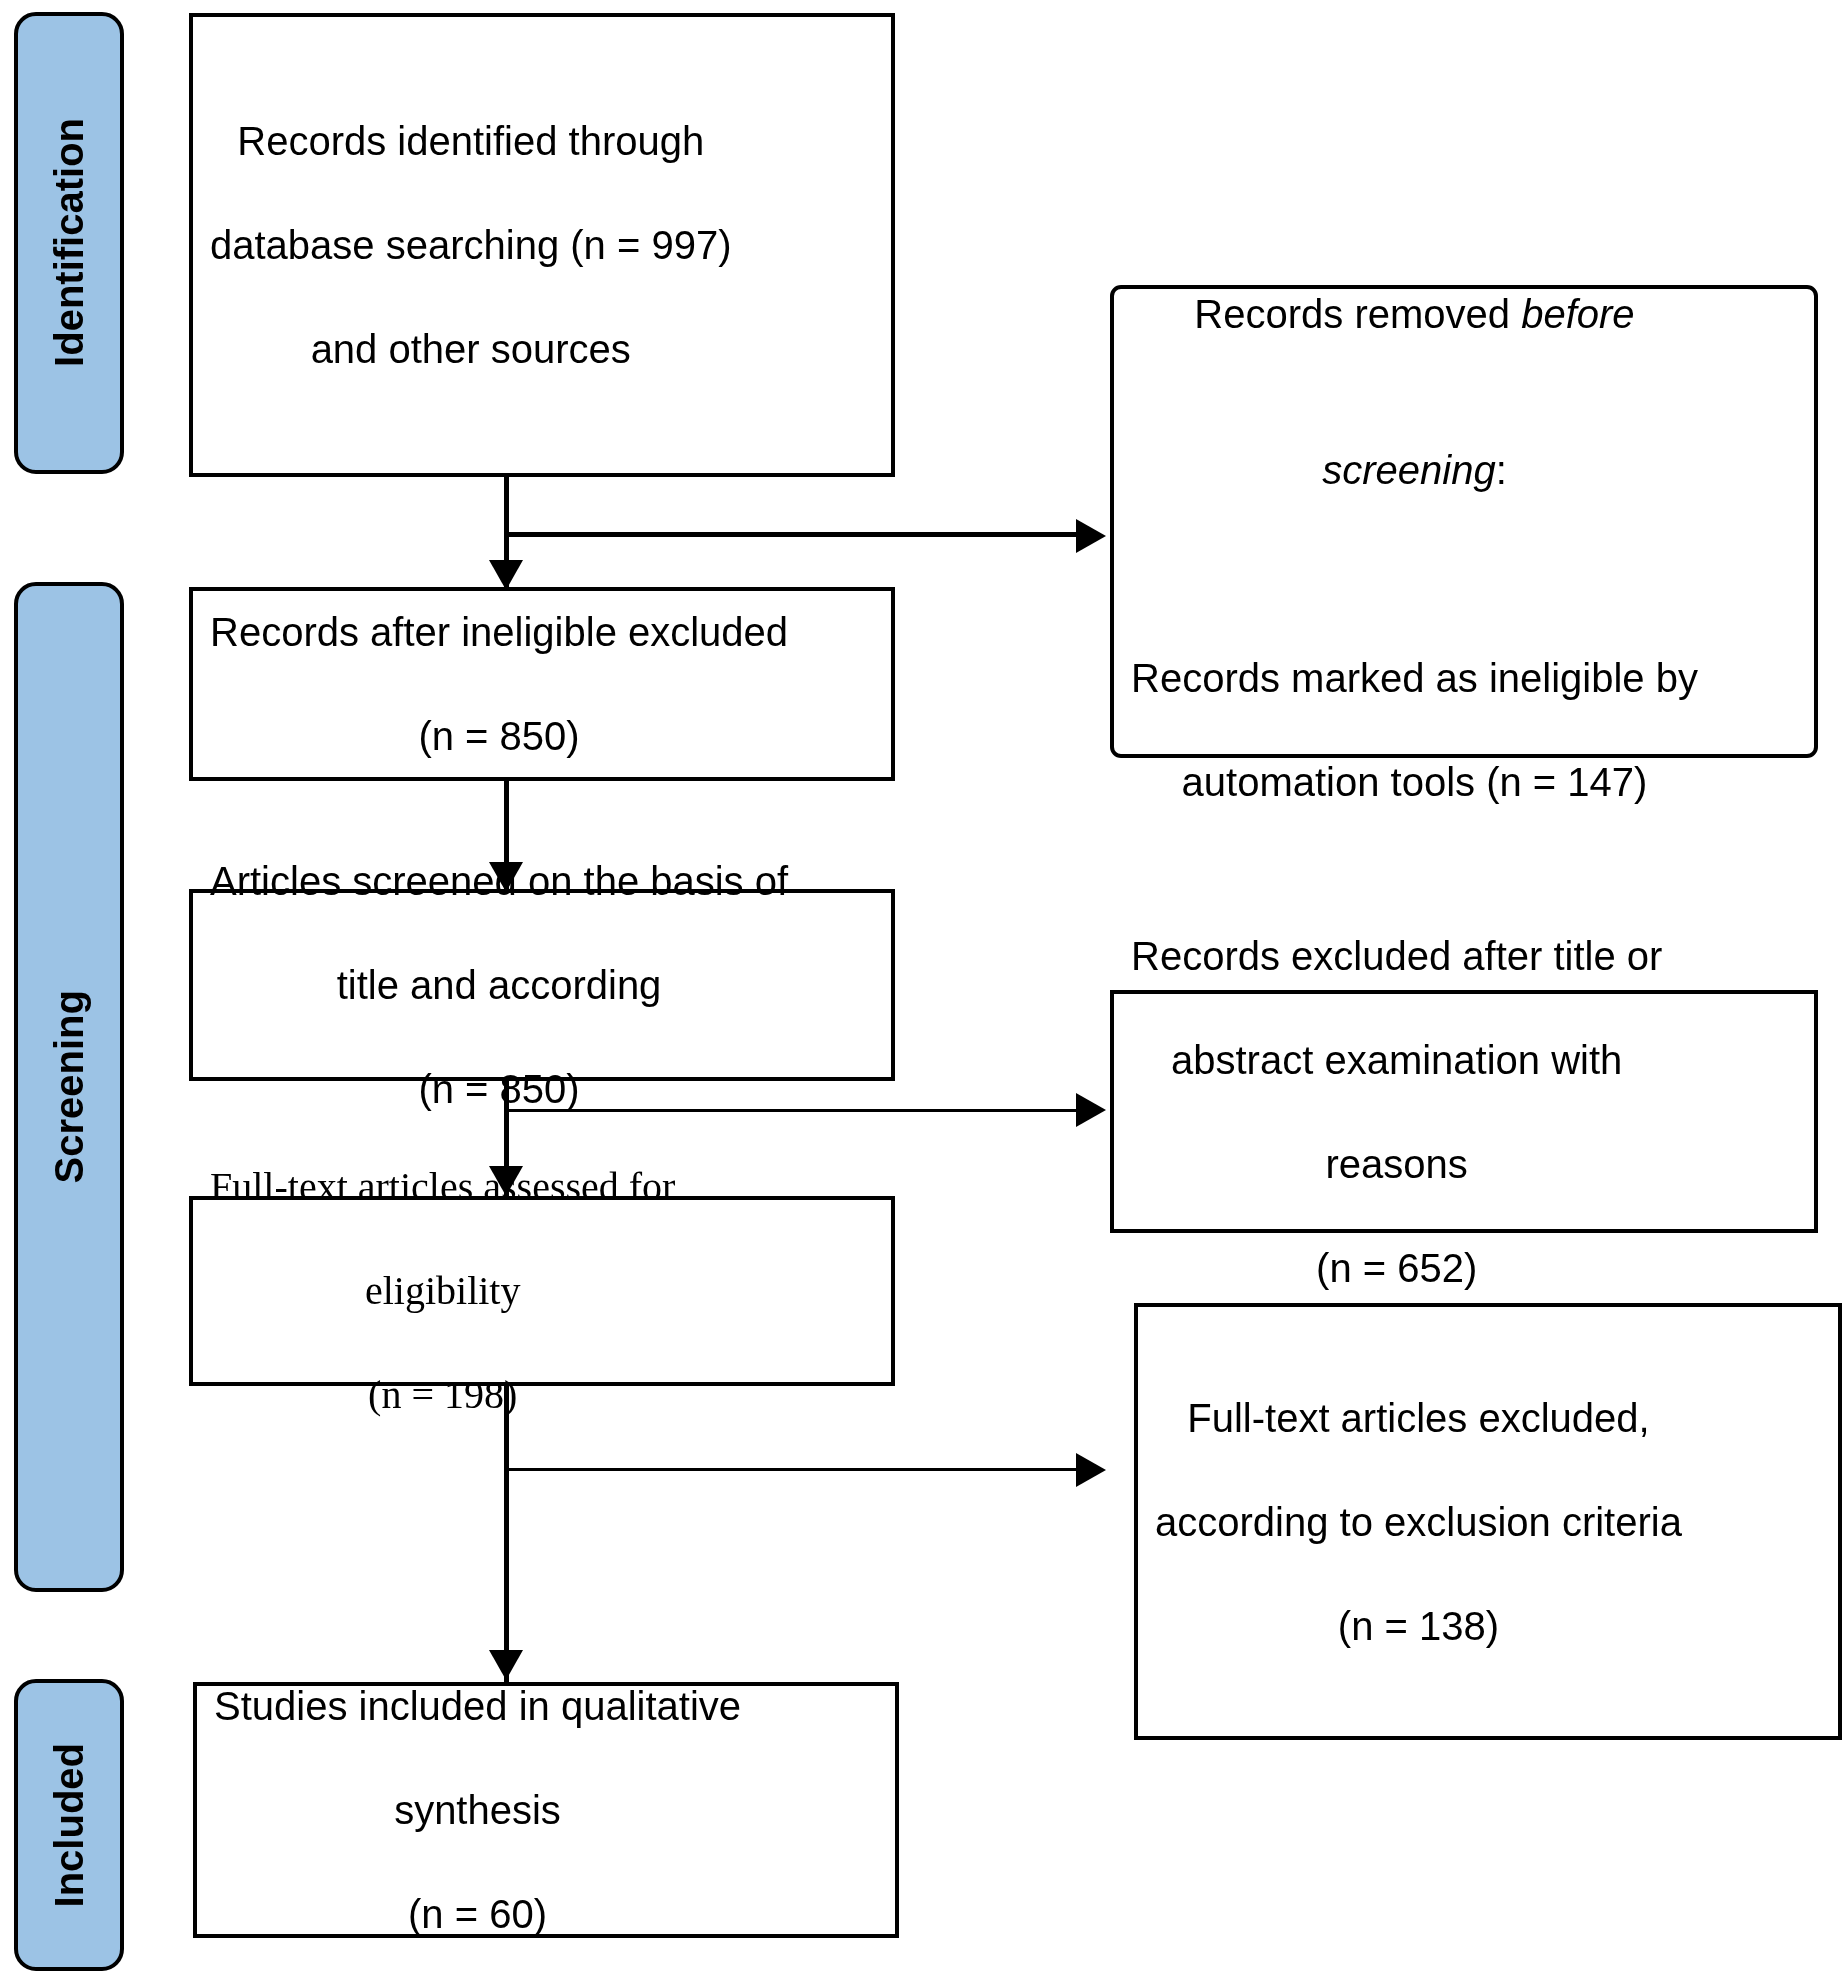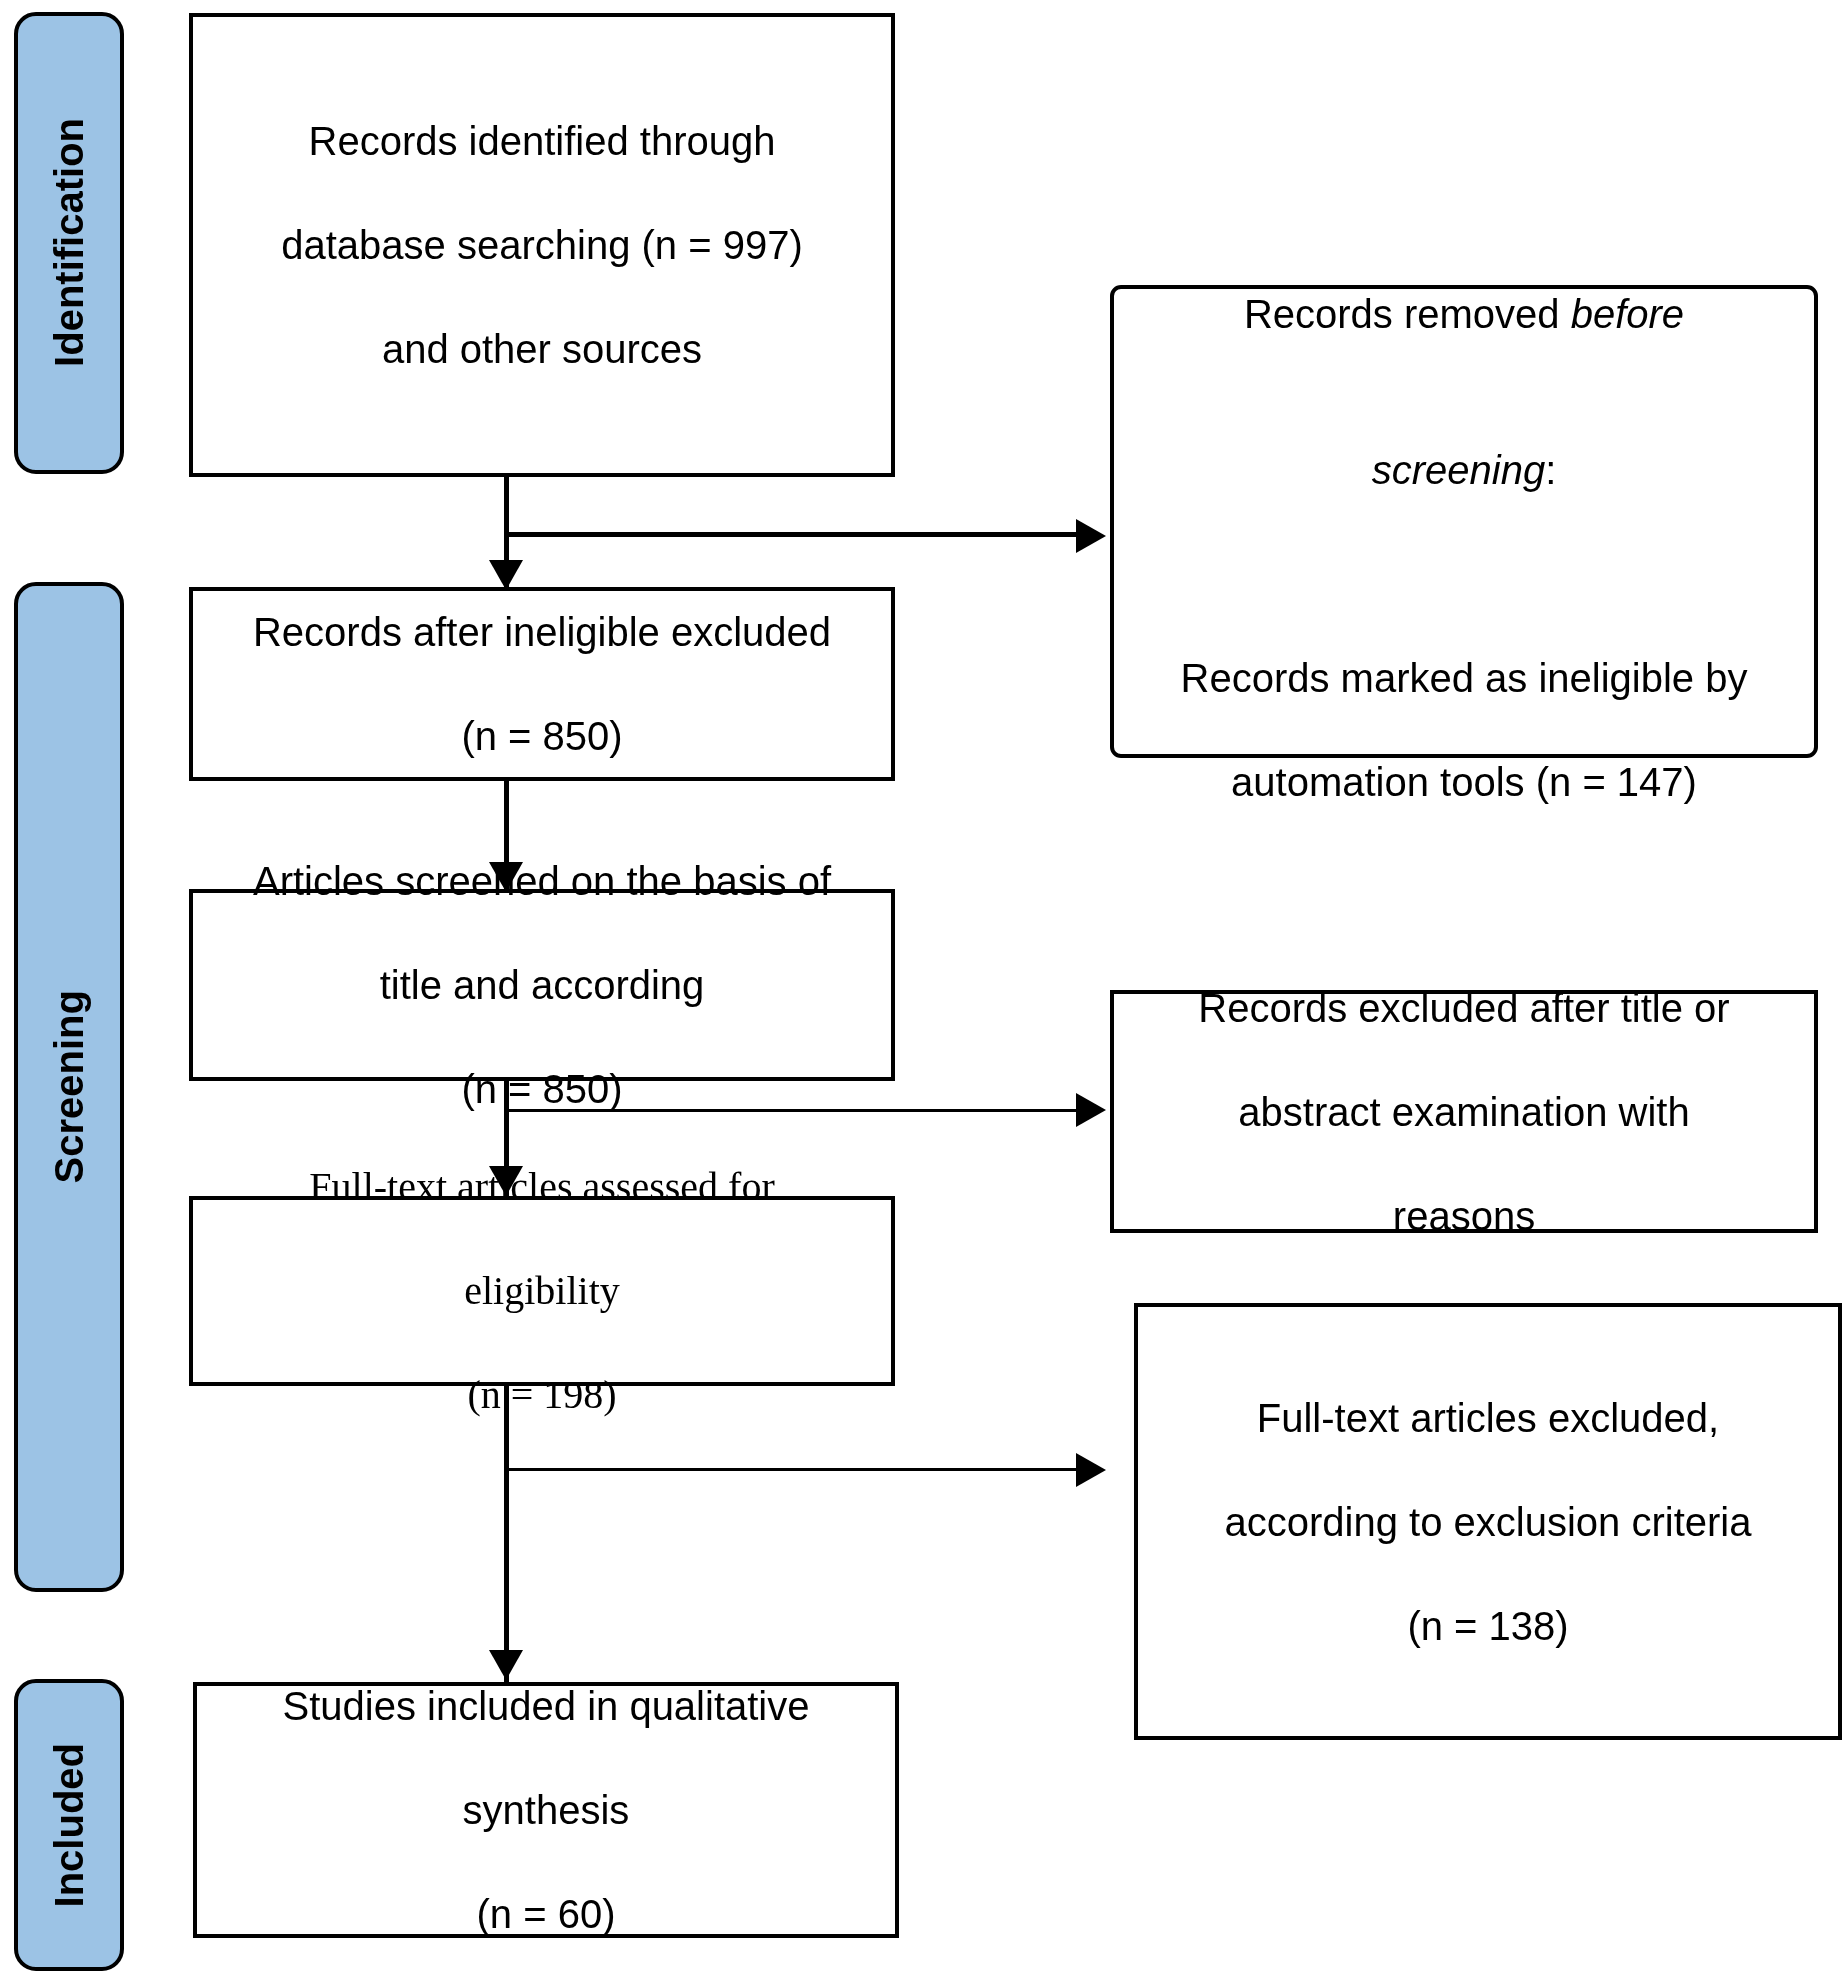"Records identified through" .box { justify-content: center -> flex-start }
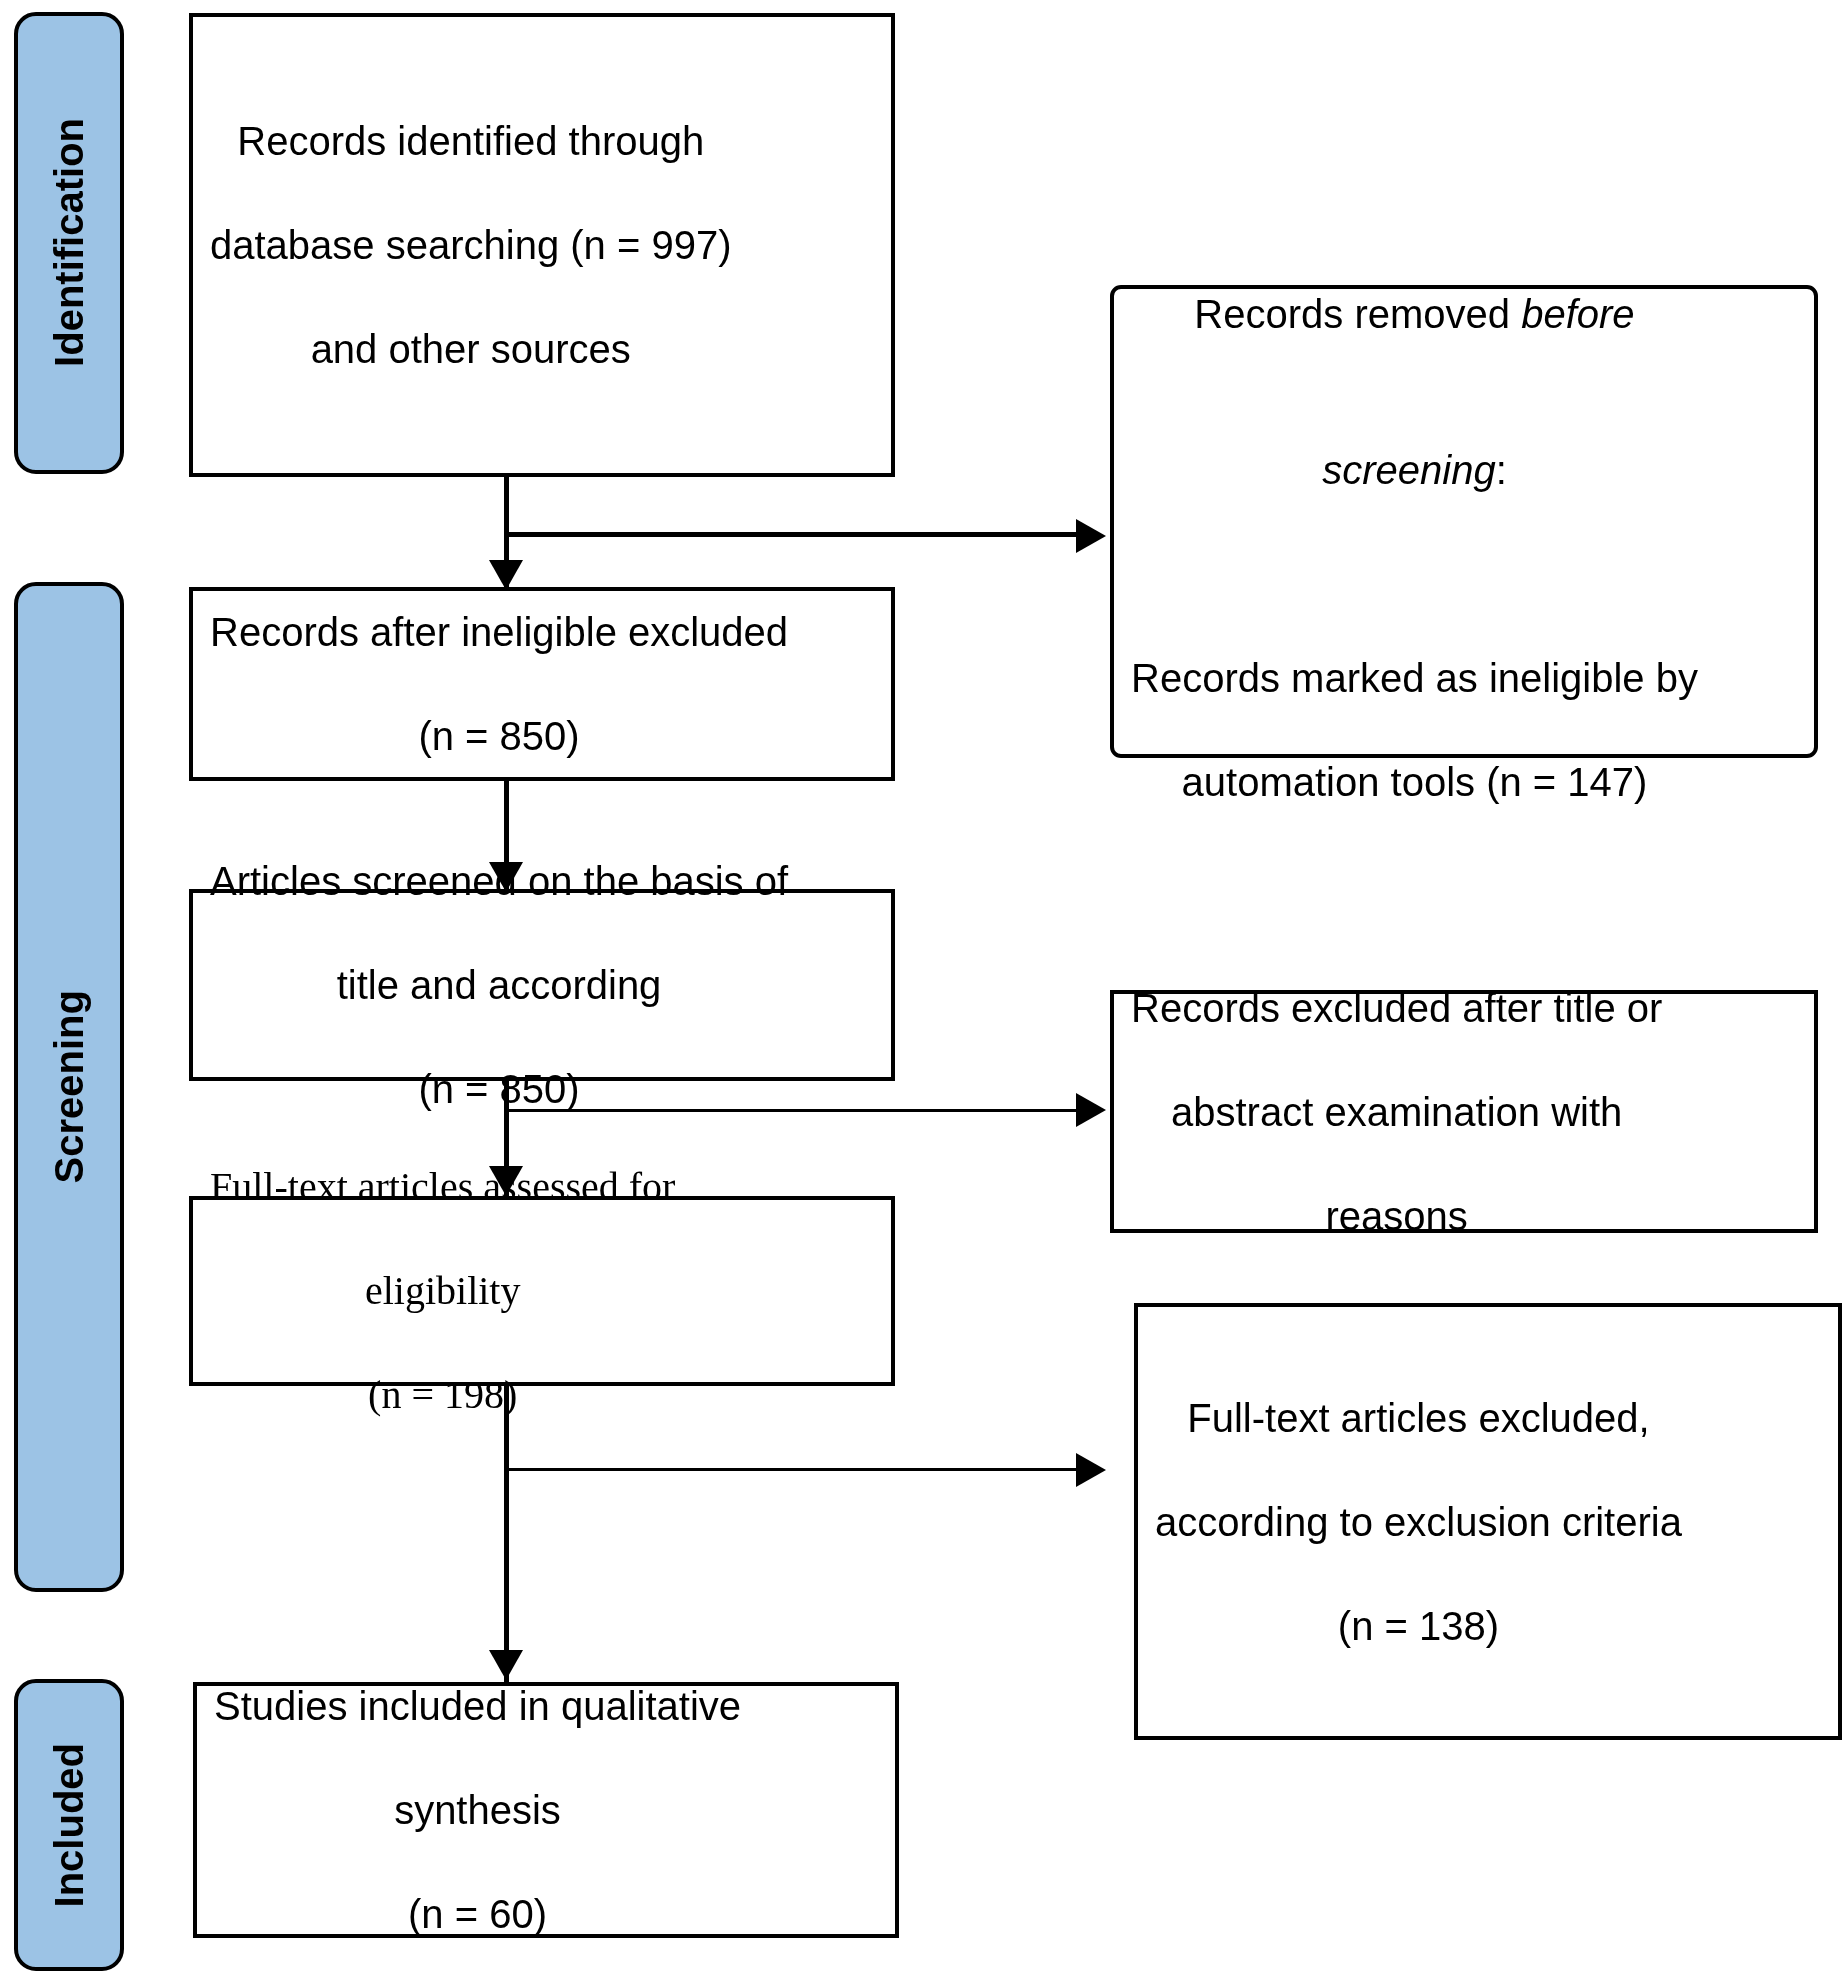"(n = 652)" div { html: none -> <div>(n = 652)</div> }
